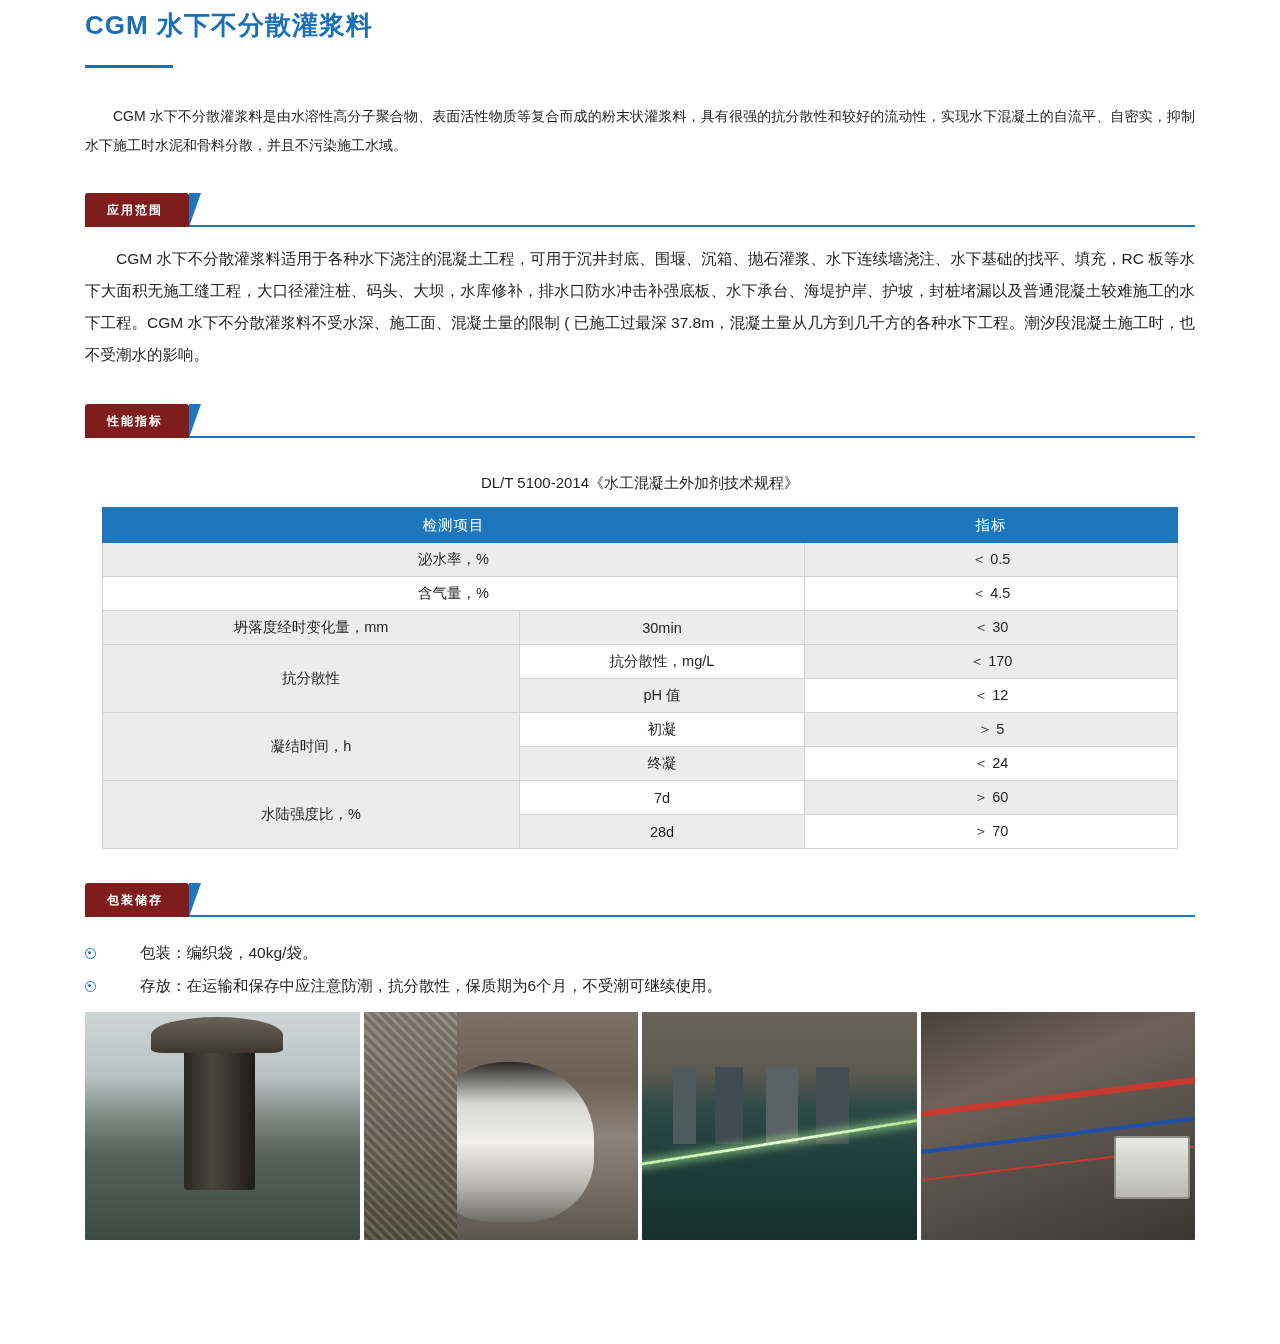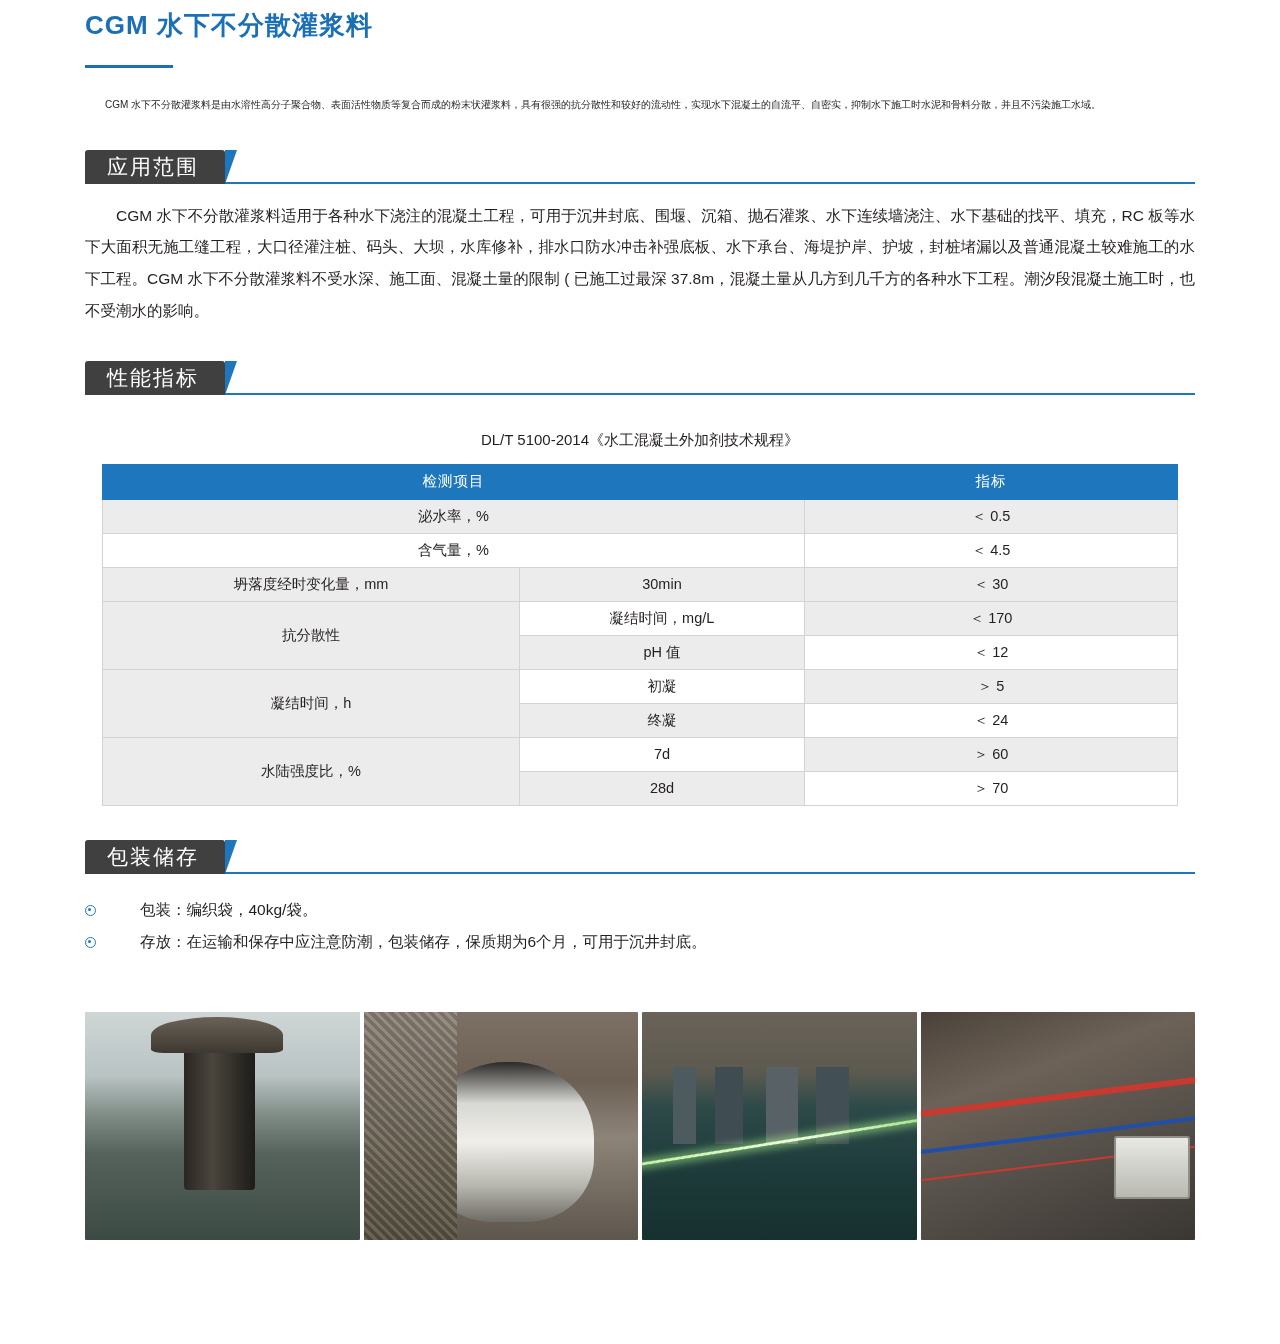"CGM" .intro { font-size: 10px -> 14px; margin-top: 27px -> 34px }
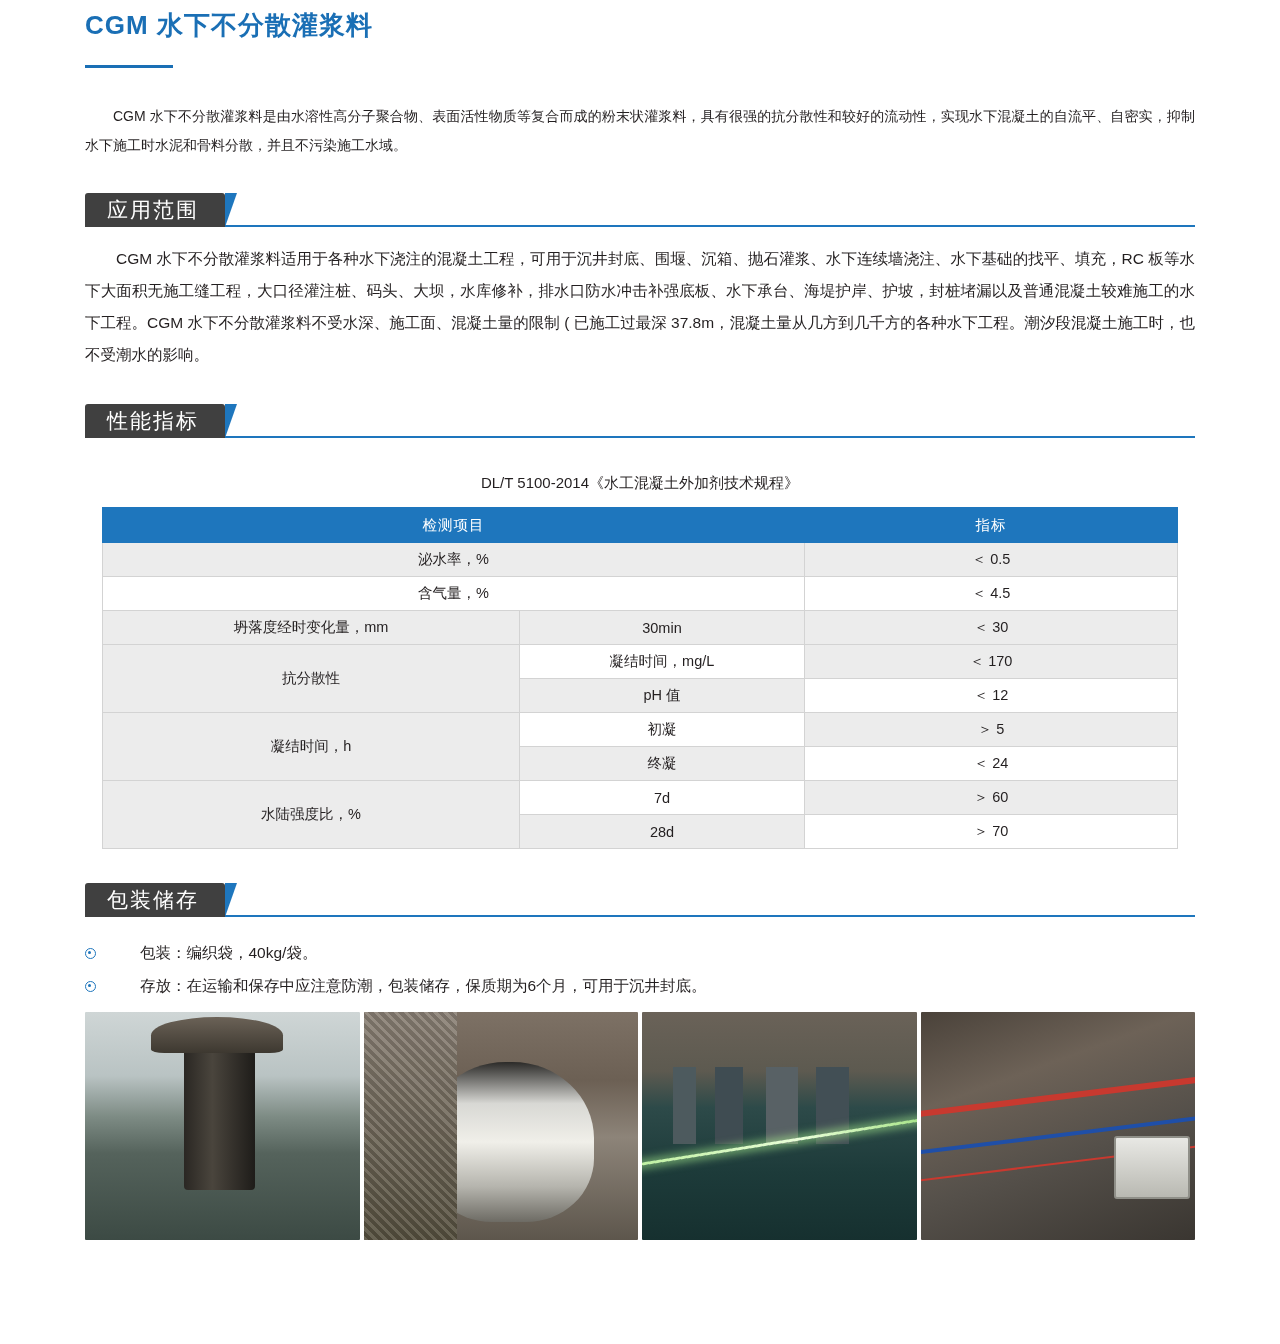"应用范围" .section-head .tag { background: #404040 -> #7f1d1d; font-size: 21px -> 12px; font-weight: normal -> bold }
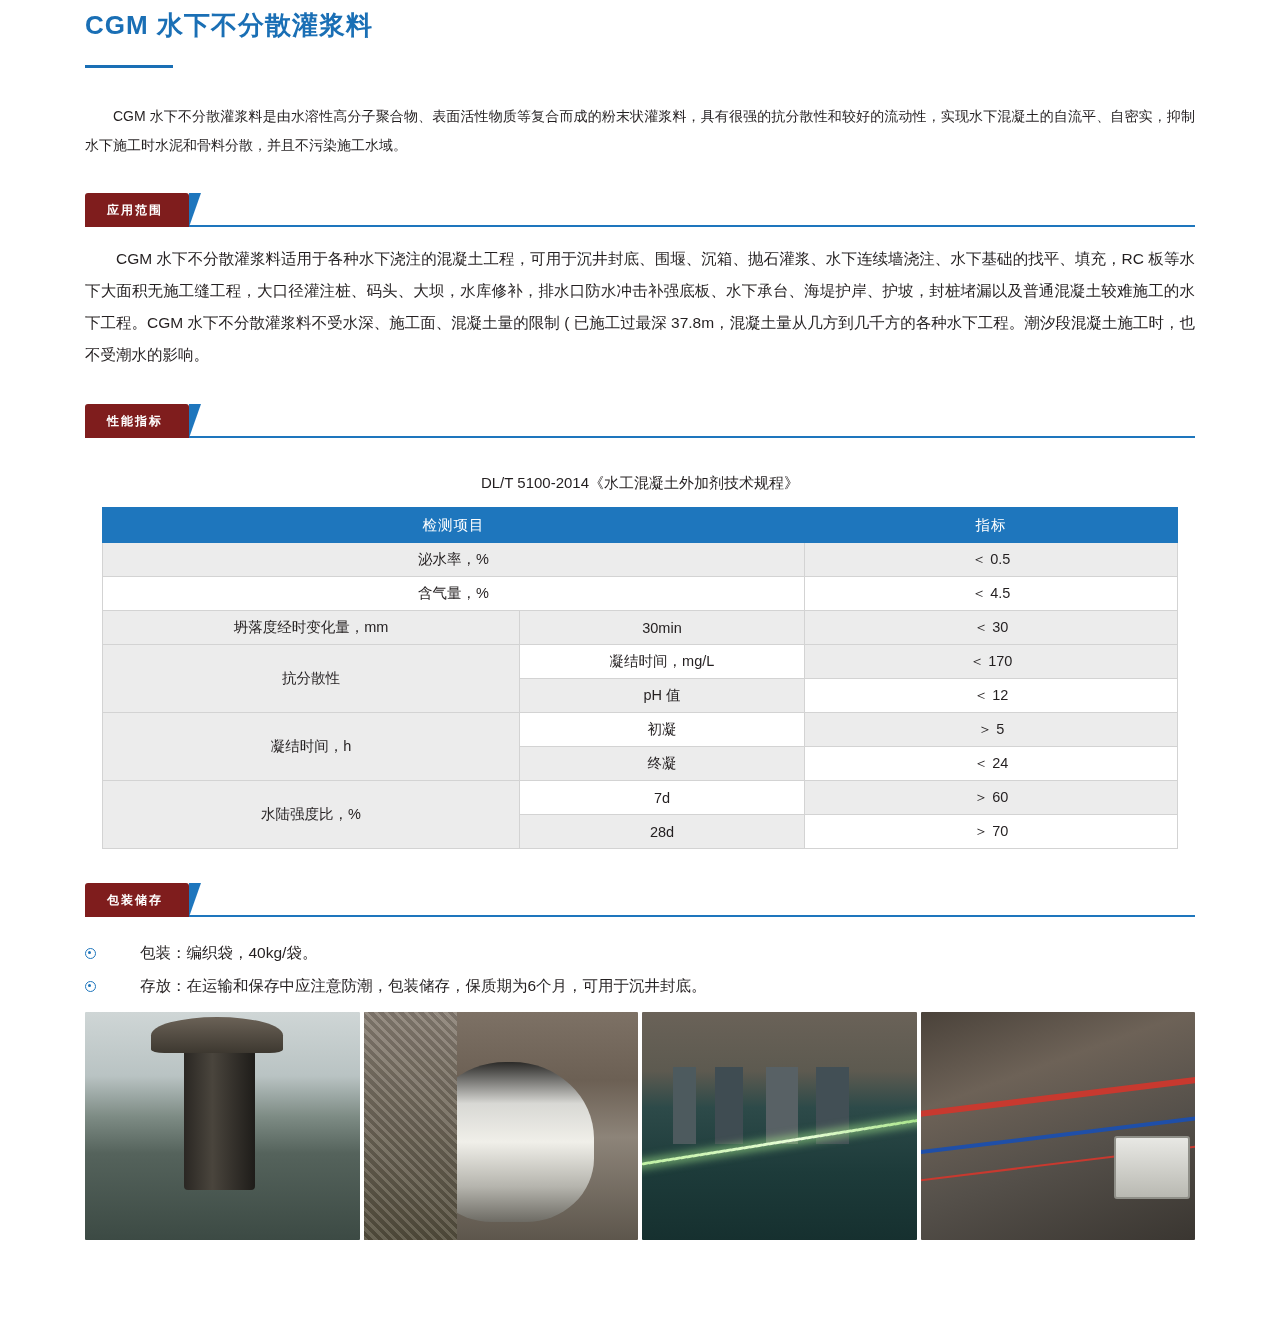"凝结时间，mg/L" td.white { text: 凝结时间 -> 抗分散性 }
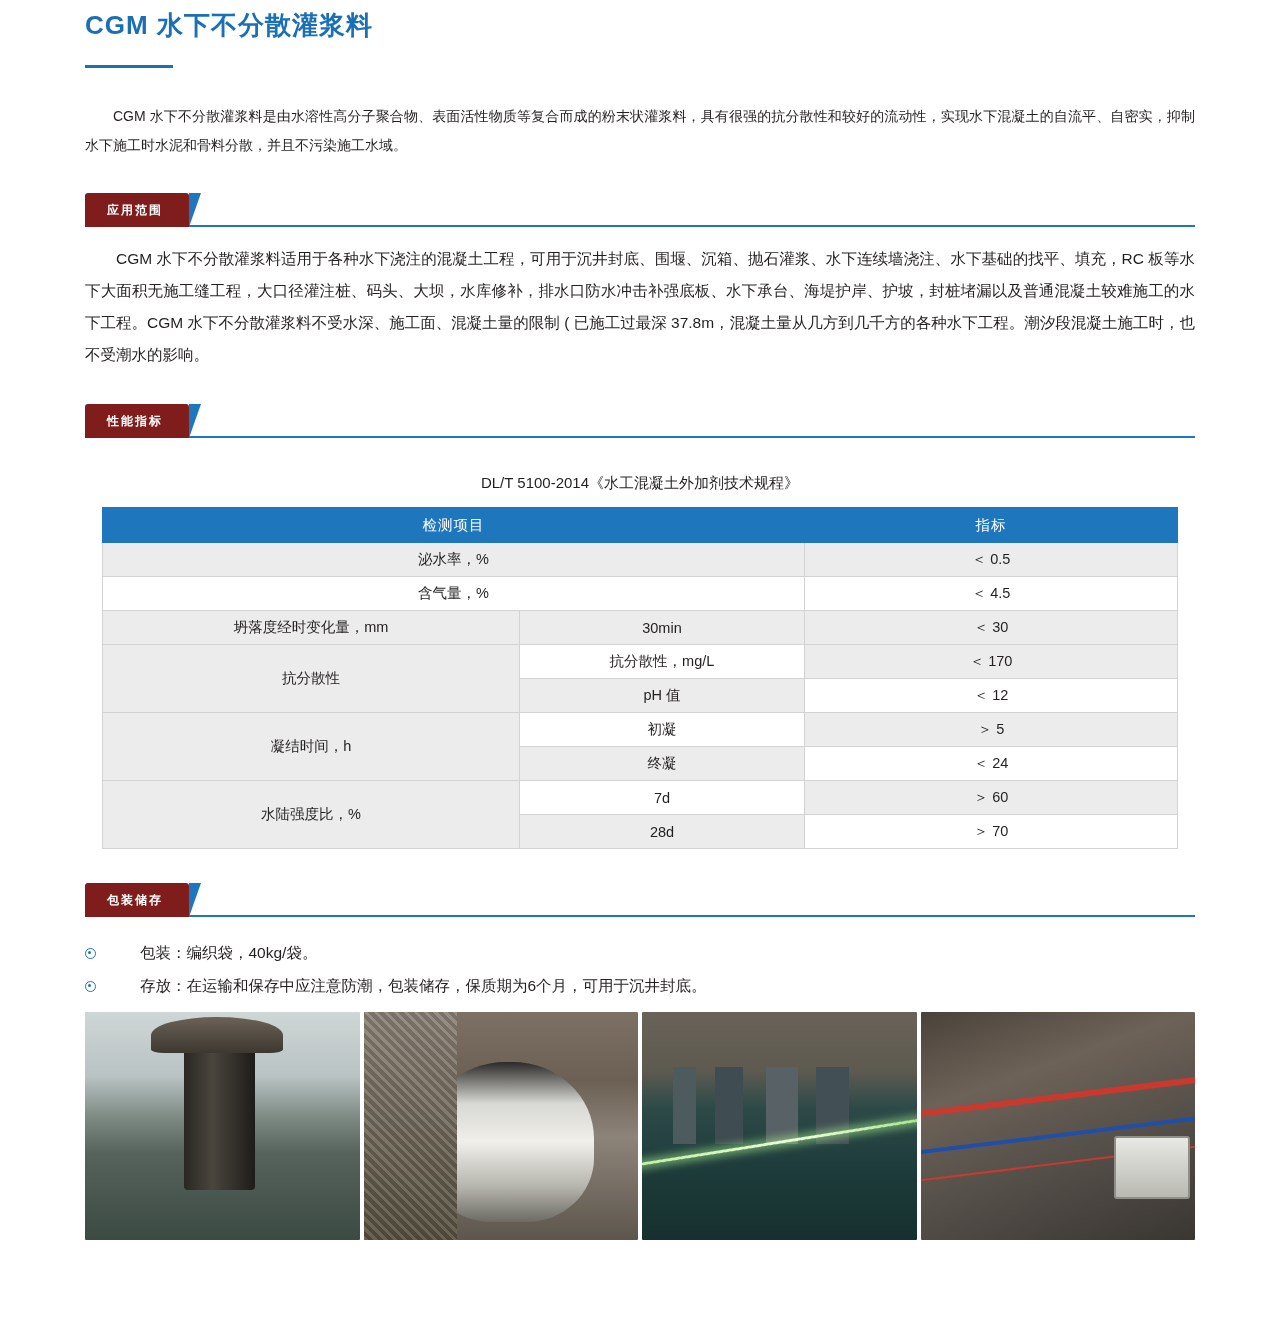"存放：在运输和保存中应注意防潮，包装储存，保质期为6个月，可用于沉井封底。" span { text: 包装储存，保质期为6个月，可用于沉井封底 -> 抗分散性，保质期为6个月，不受潮可继续使用 }
